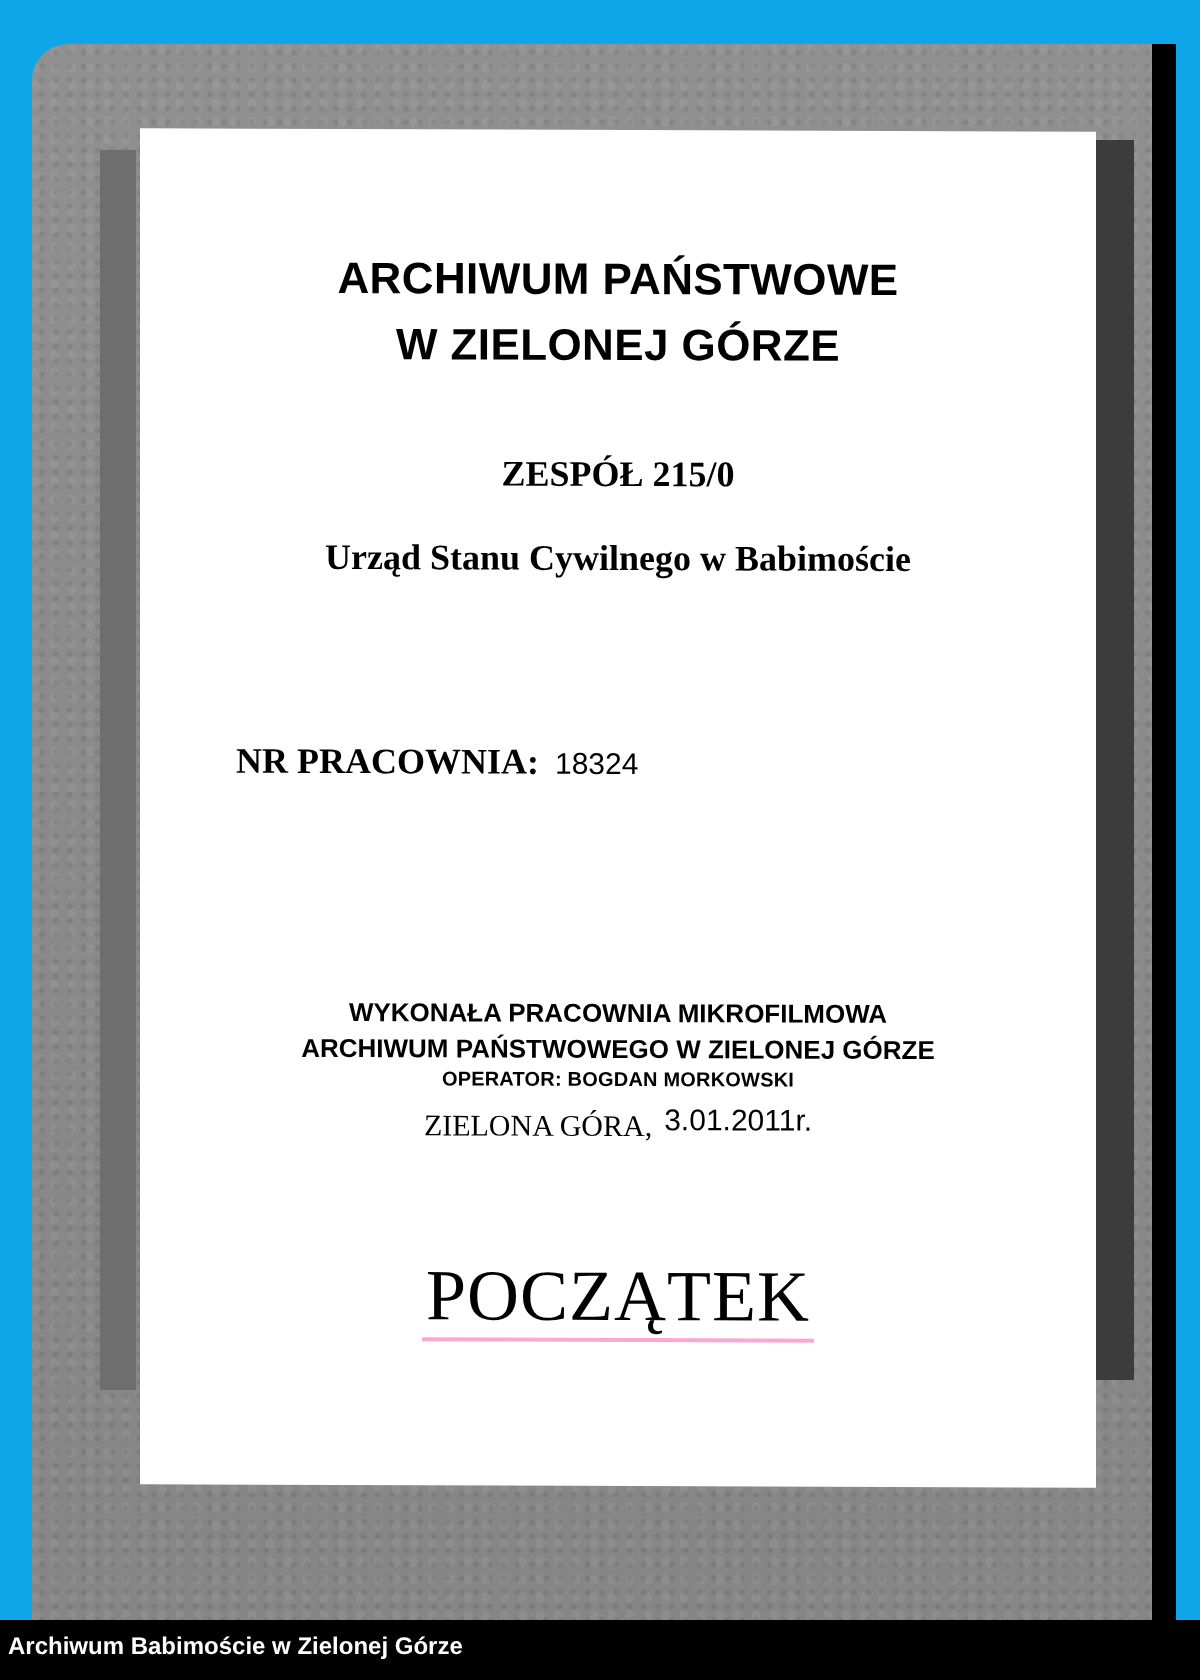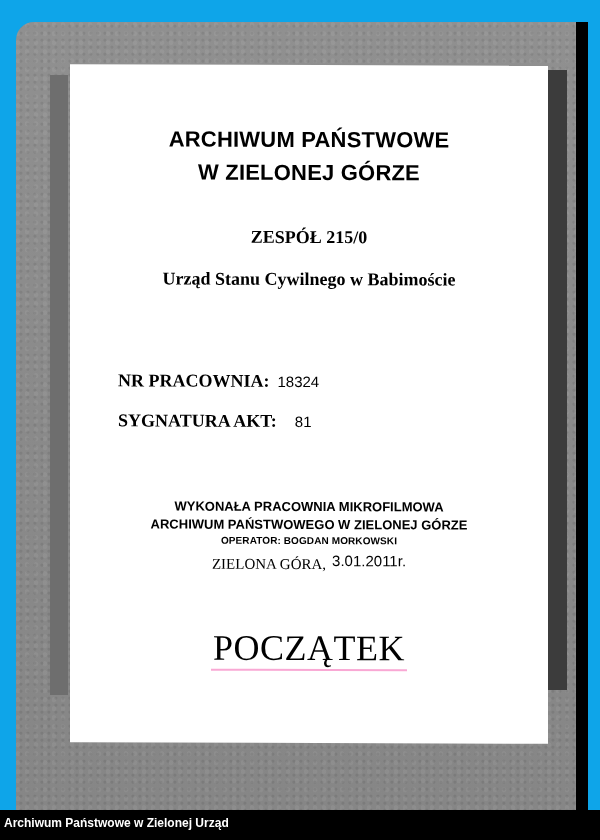"SYGNATURA AKT: 81" div.field { html: <div> <span>SYGNATURA AKT:</span><span>81</span> </div> -> none }
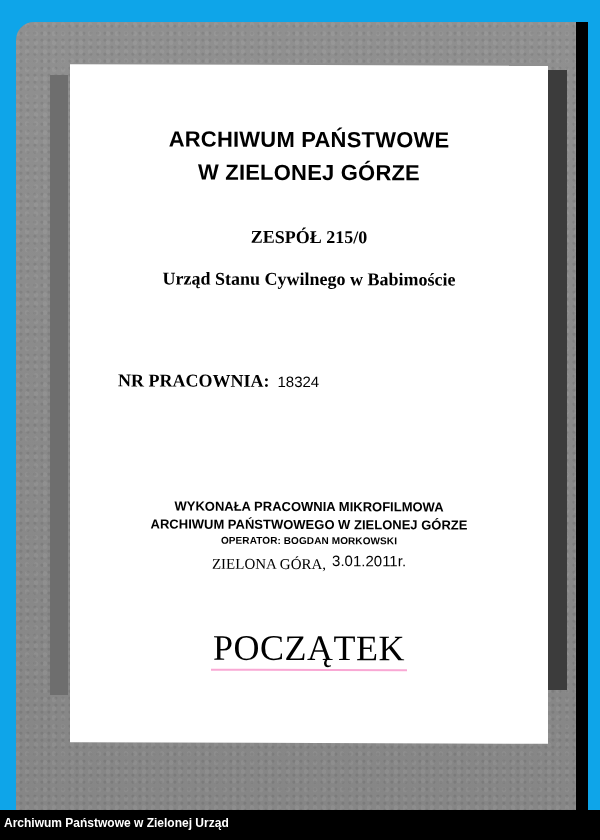"Archiwum Państwowe w Zielonej Urząd" div.caption { text: Państwowe w Zielonej Urząd -> Babimoście w Zielonej Górze }
